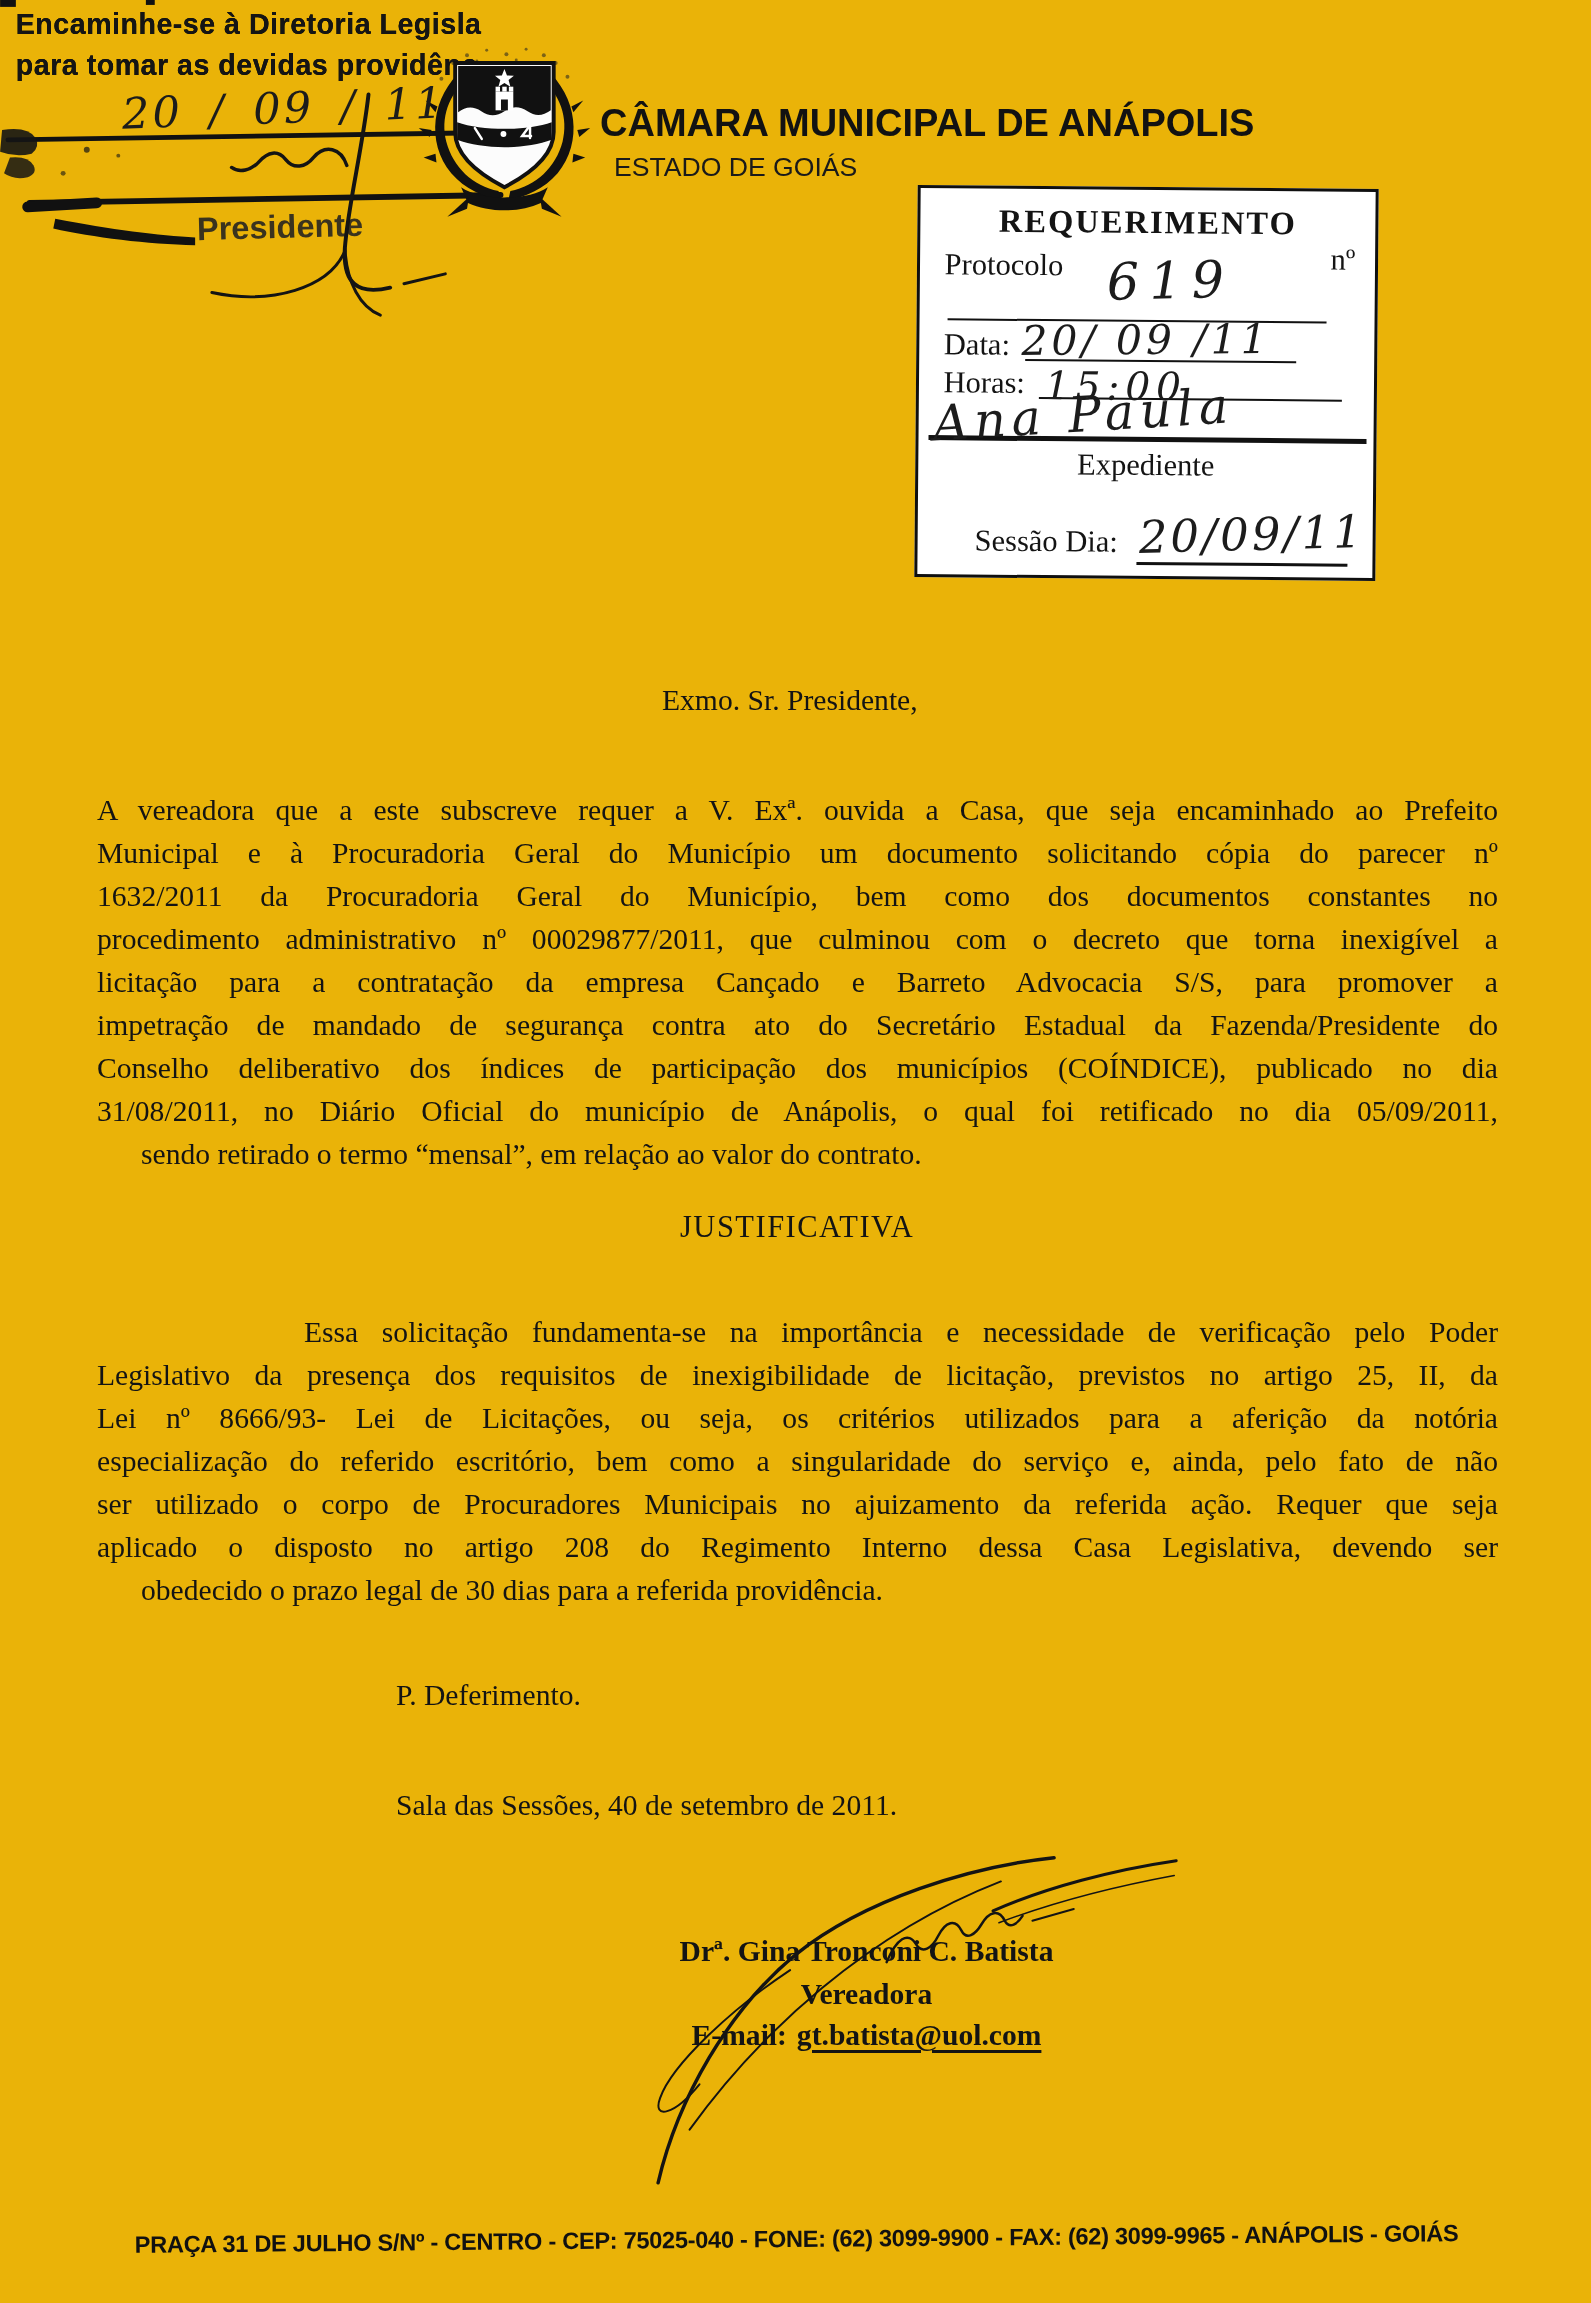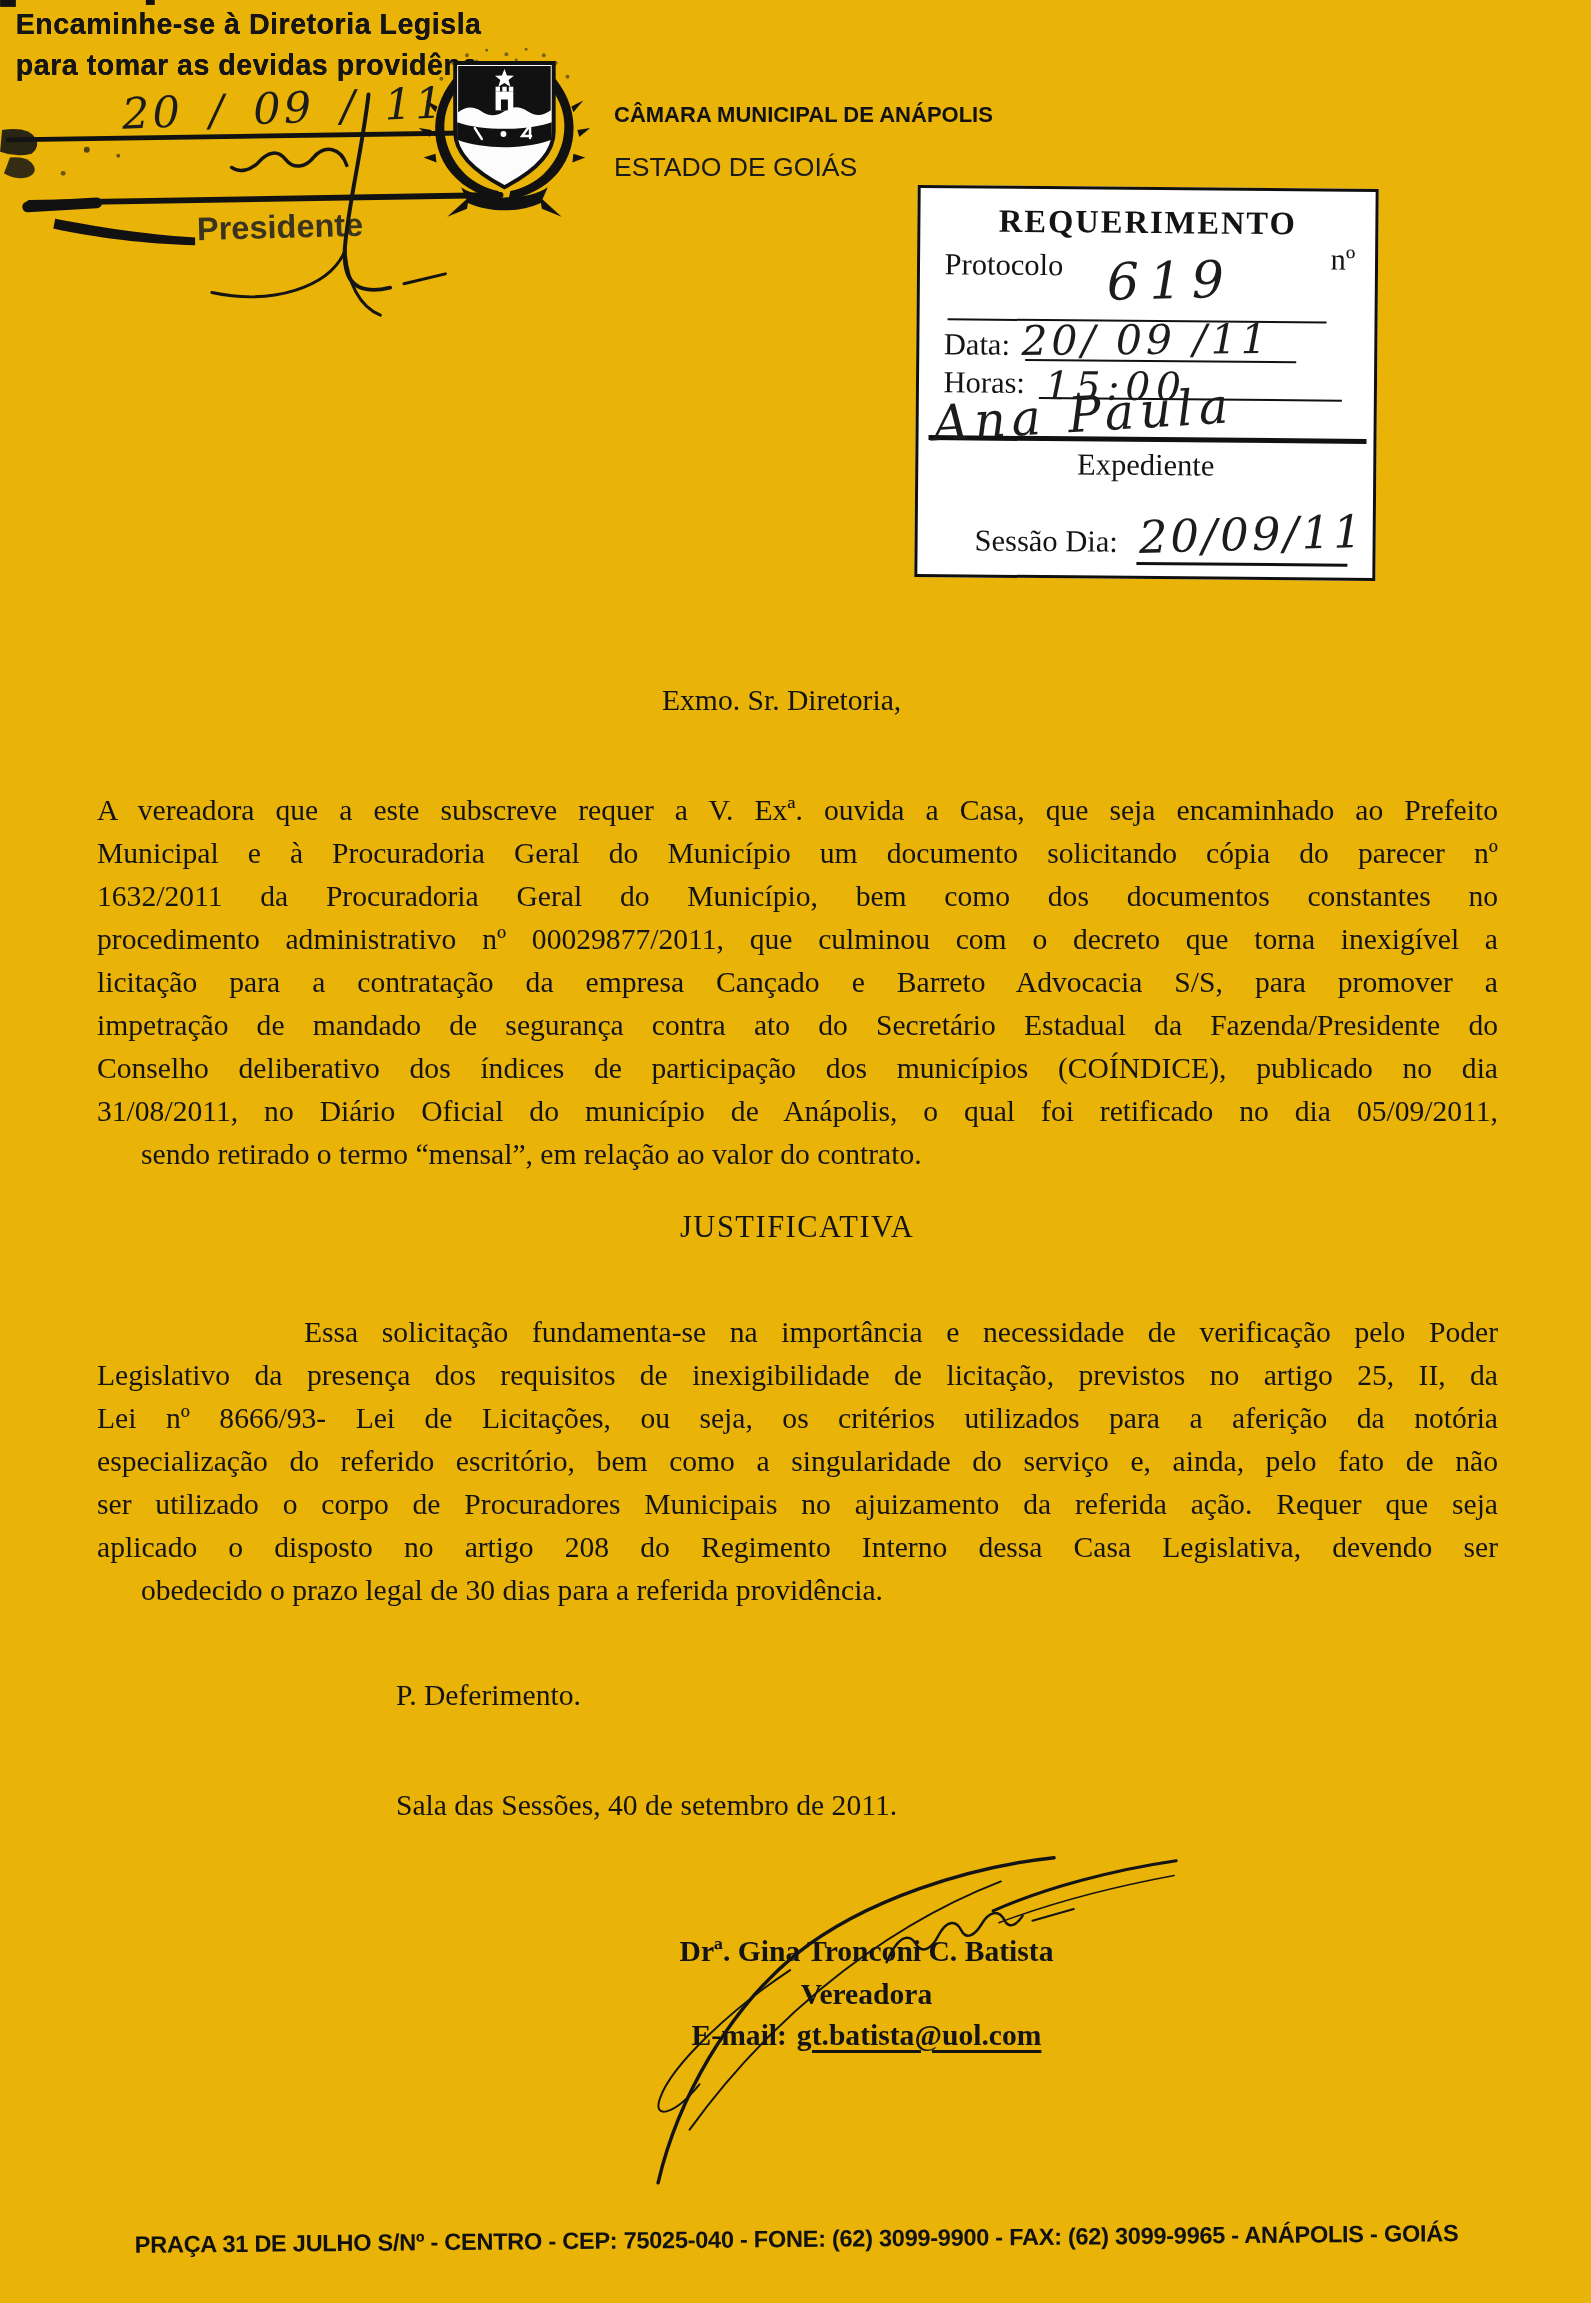"CÂMARA MUNICIPAL DE ANÁPOLIS" .org-name { font-size: 22px -> 38px; left: 614px -> 600px }
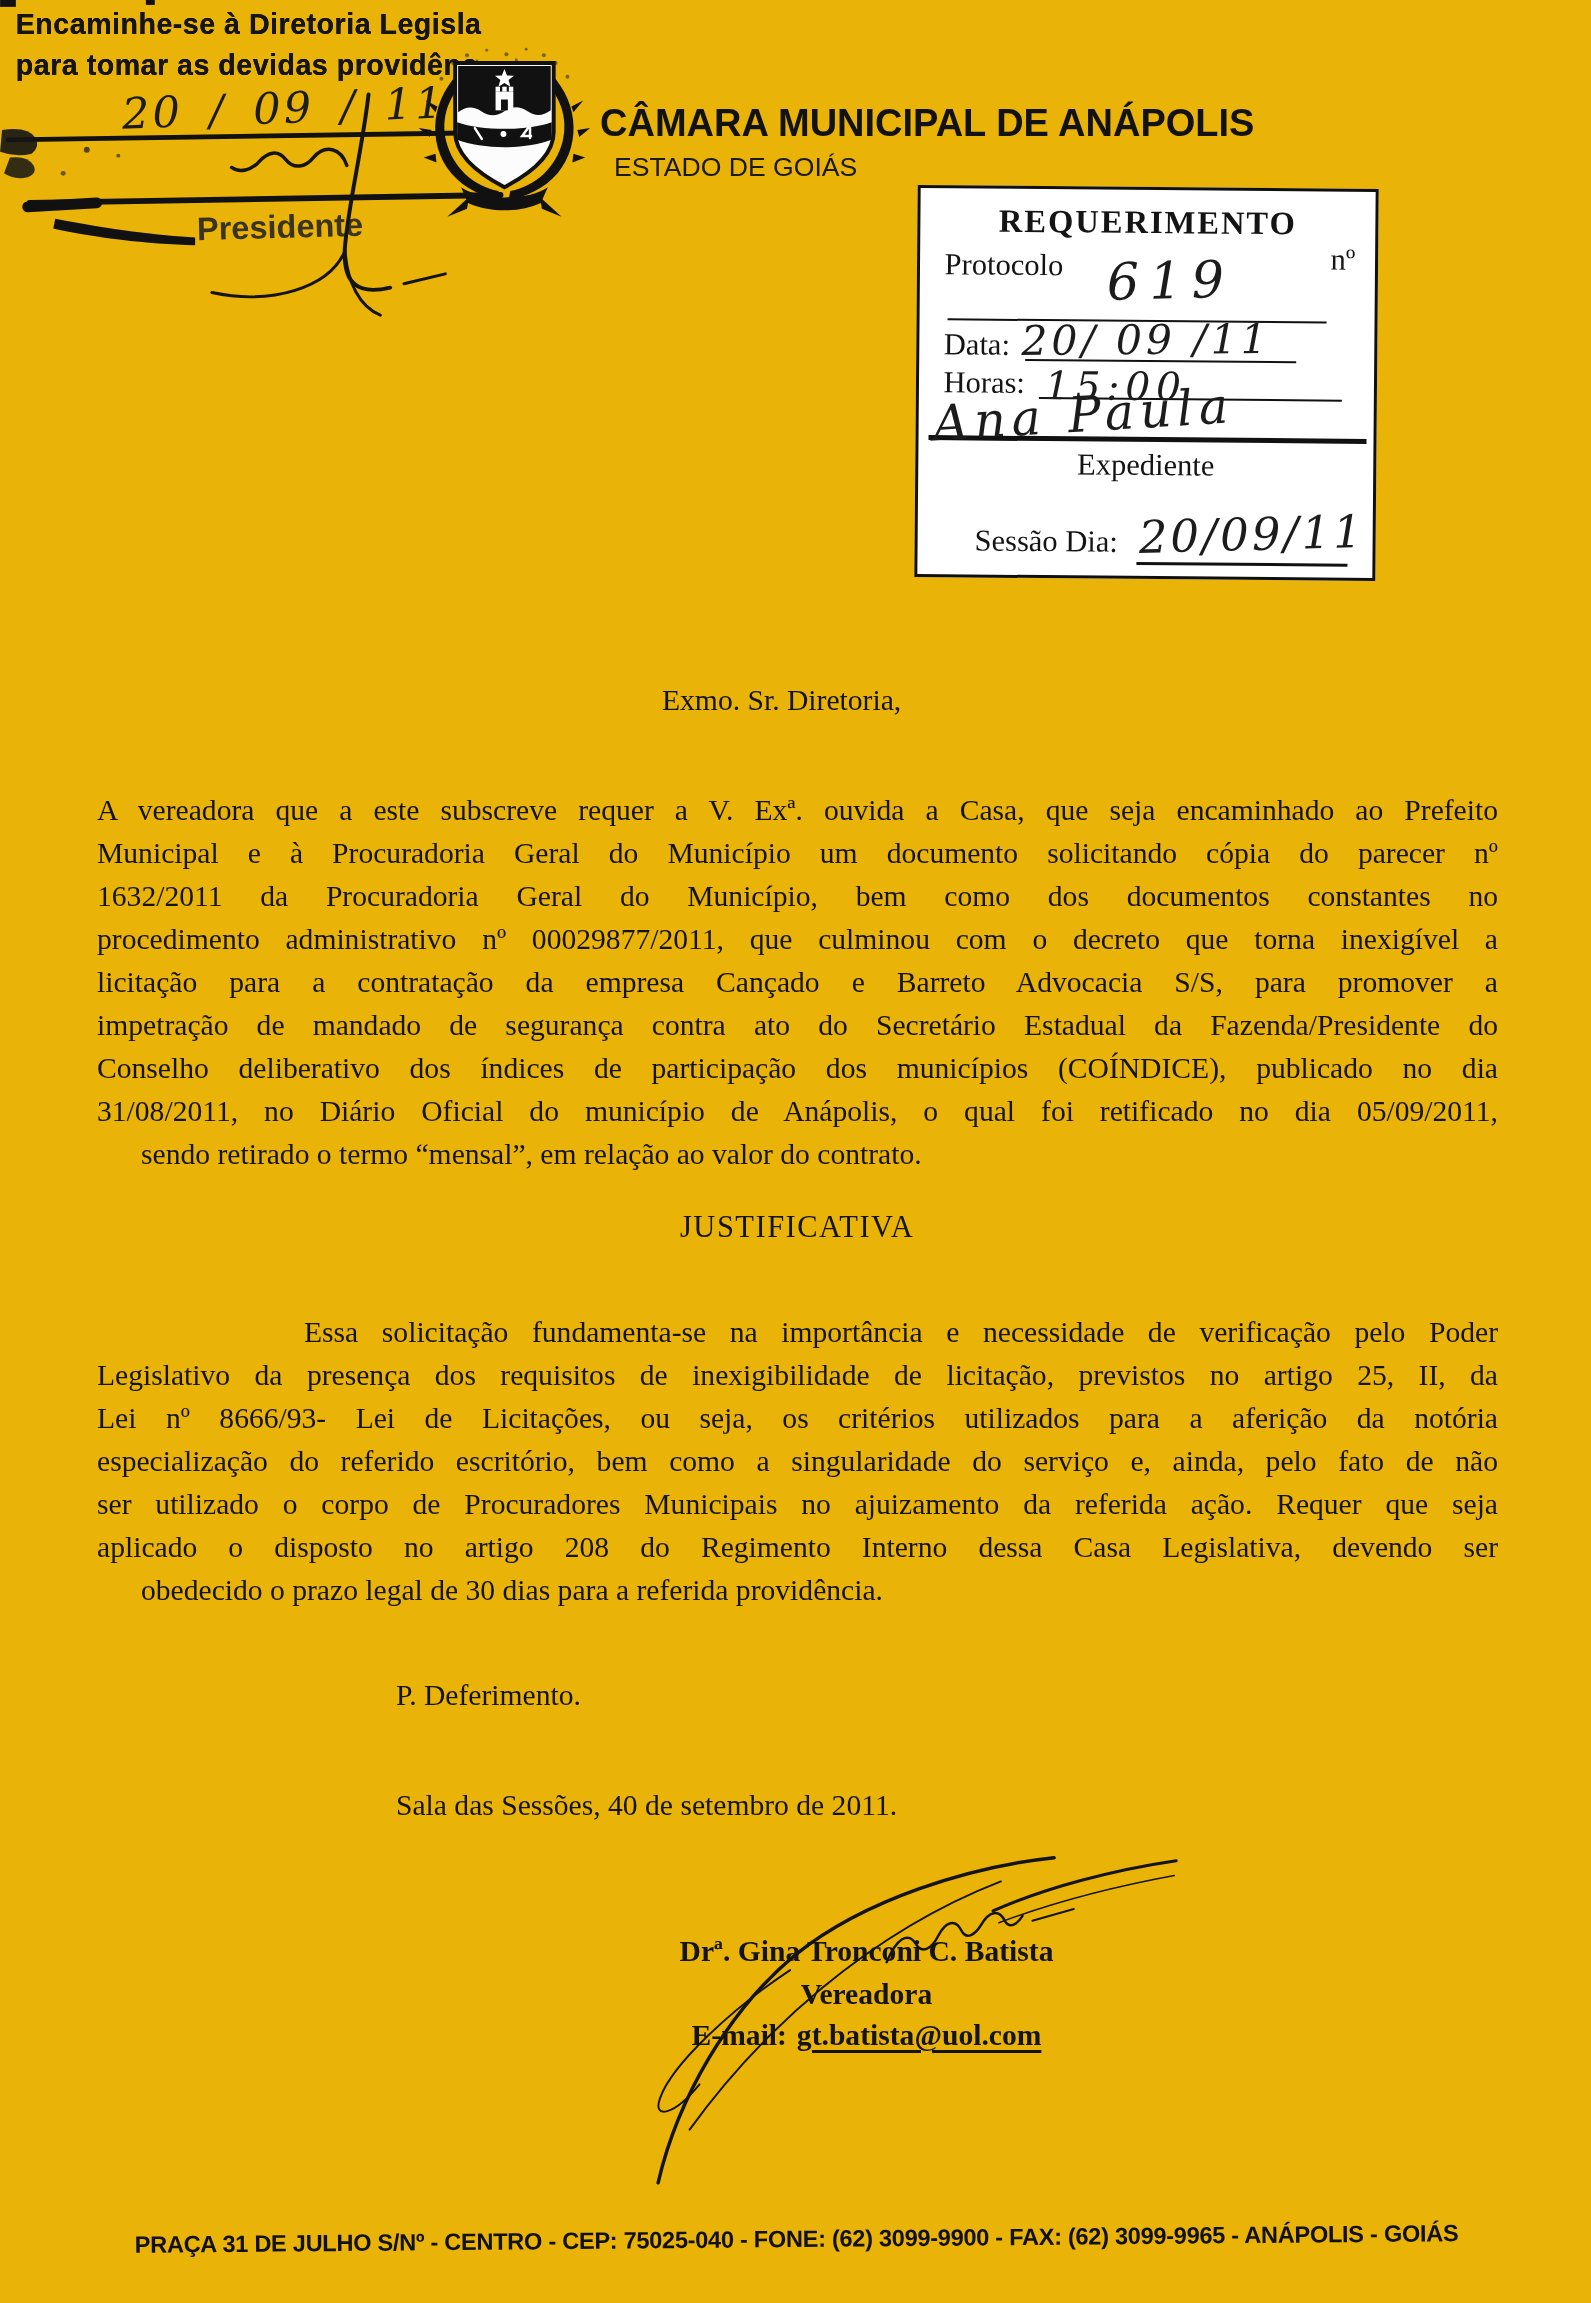"Exmo. Sr. Diretoria," div.salutation { text: Diretoria -> Presidente }
